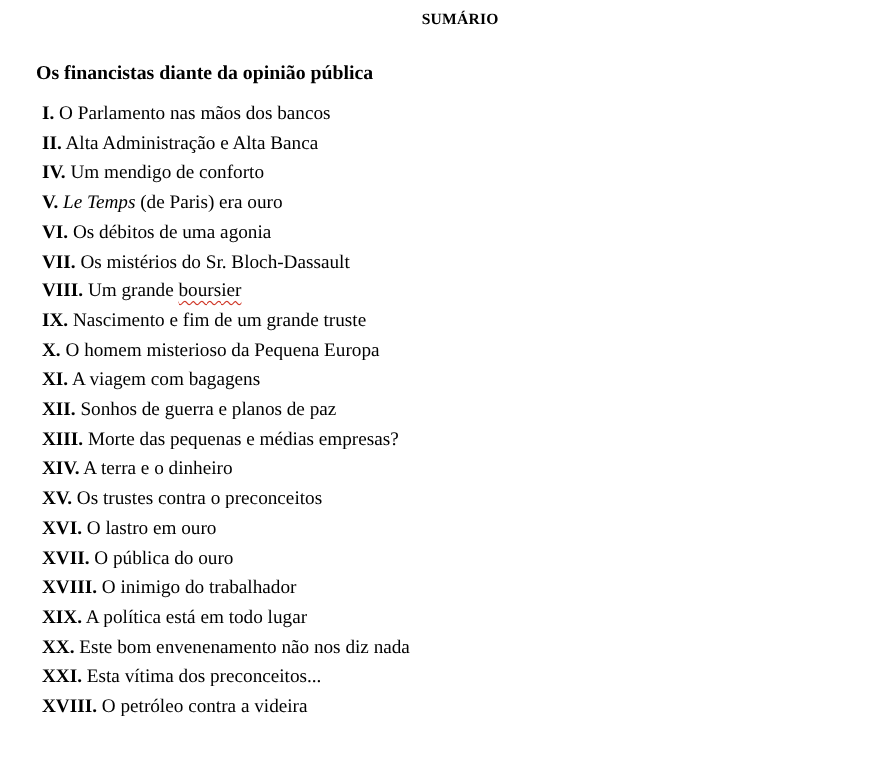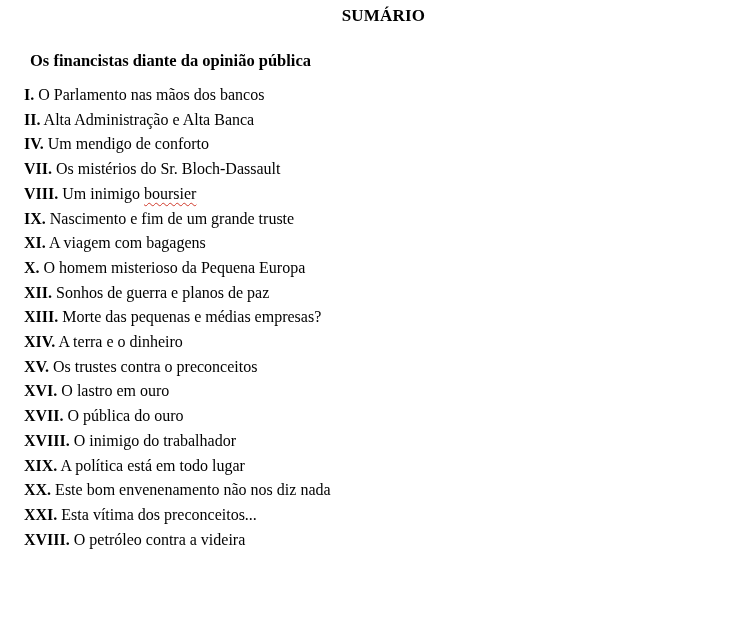"SUMÁRIO" .doc-title { font-size: 17px -> 13px }
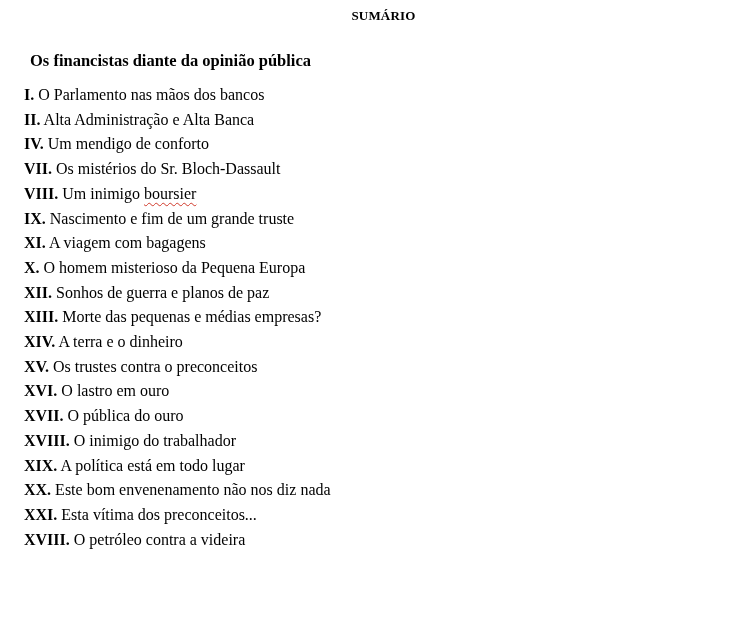"I. O Parlamento nas mãos" .toc { margin: 12px 0 0 24px -> 12px 0 0 35px }
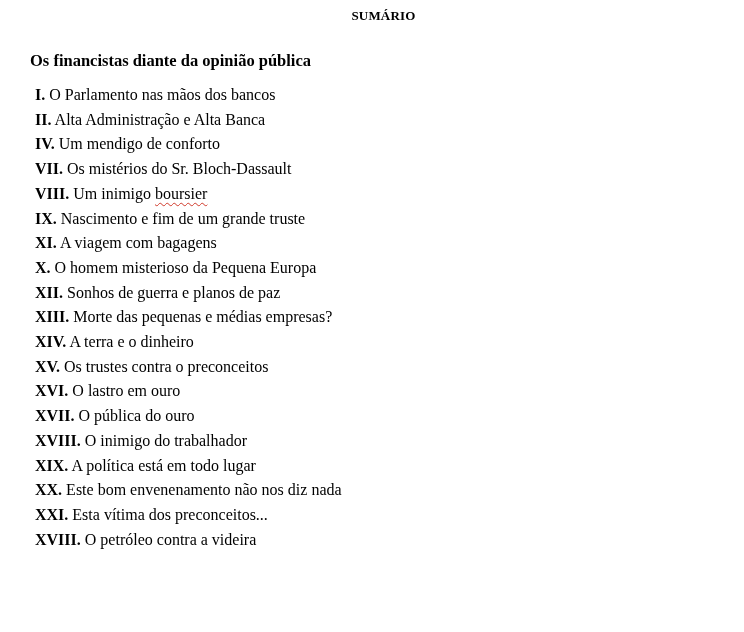"V. Le Temps (de Paris)" div.toc-item { html: none -> <div><b>V.</b> <i>Le Temps</i><span> (de Paris) era ouro</span></div> }
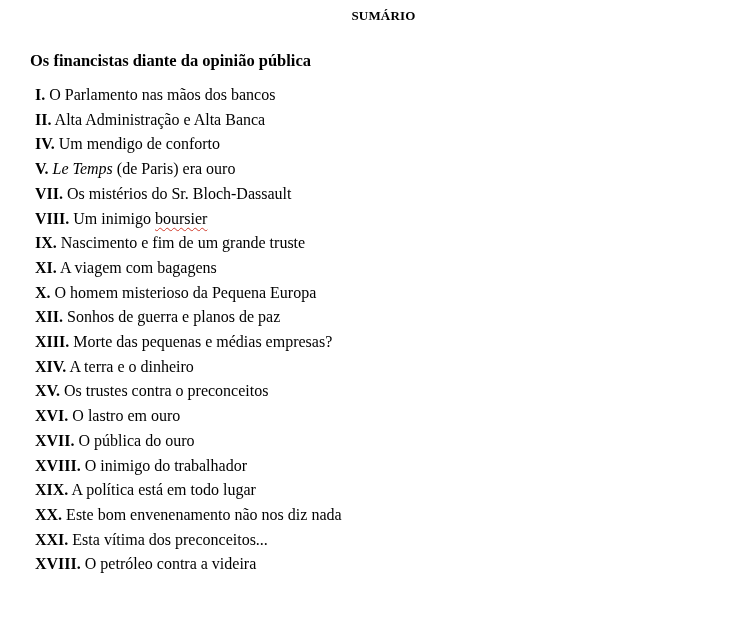"VI. Os débitos de uma" div.toc-item { html: none -> <div><b>VI.</b> <span>Os débitos de uma agonia</span></div> }
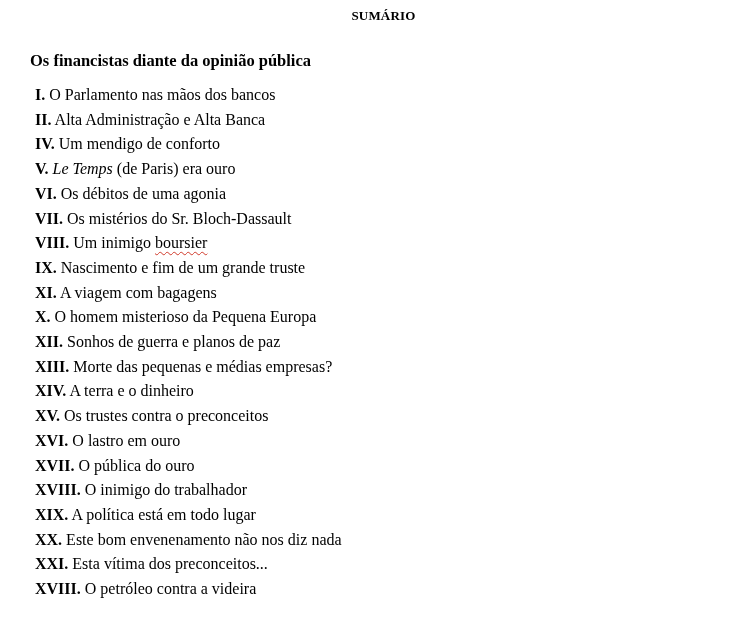"Um inimigo" span { text: inimigo -> grande }
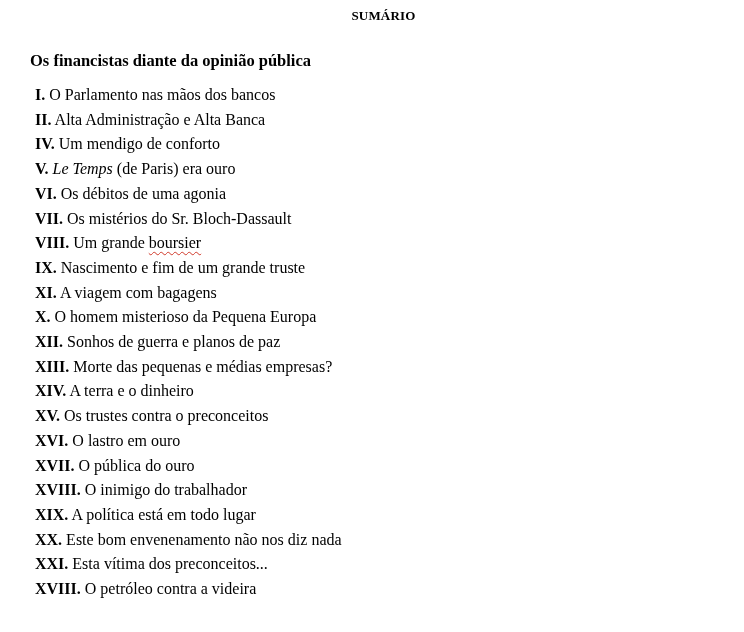"XI. A viagem com bagagens" div.toc-item { order: before "X. O homem misterioso da" -> after "X. O homem misterioso da" }
